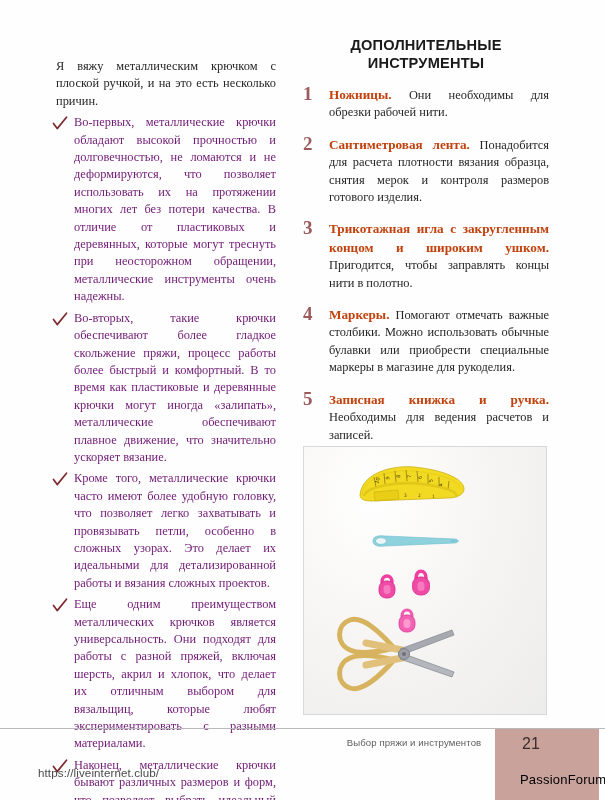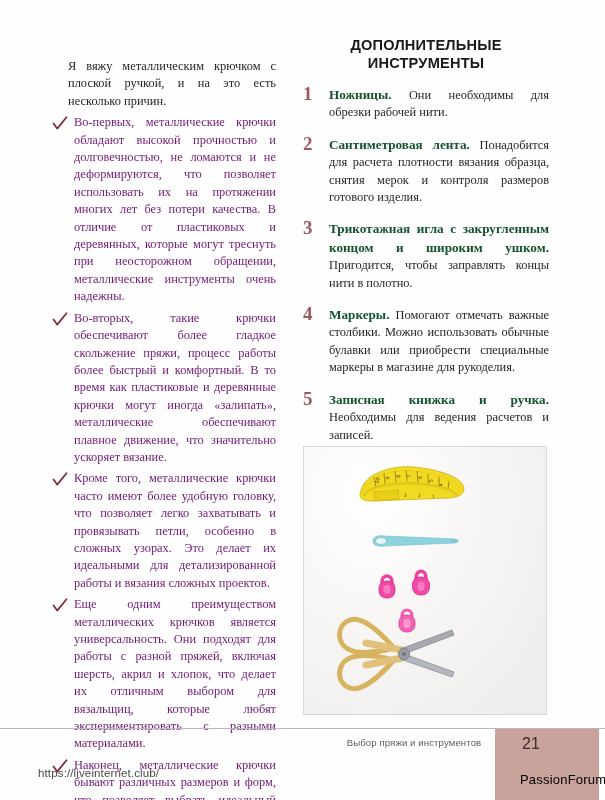"Я вяжу металлическим крючком с" .intro-para { margin: 0 0 1px 16px -> 0 0 1px 4px }
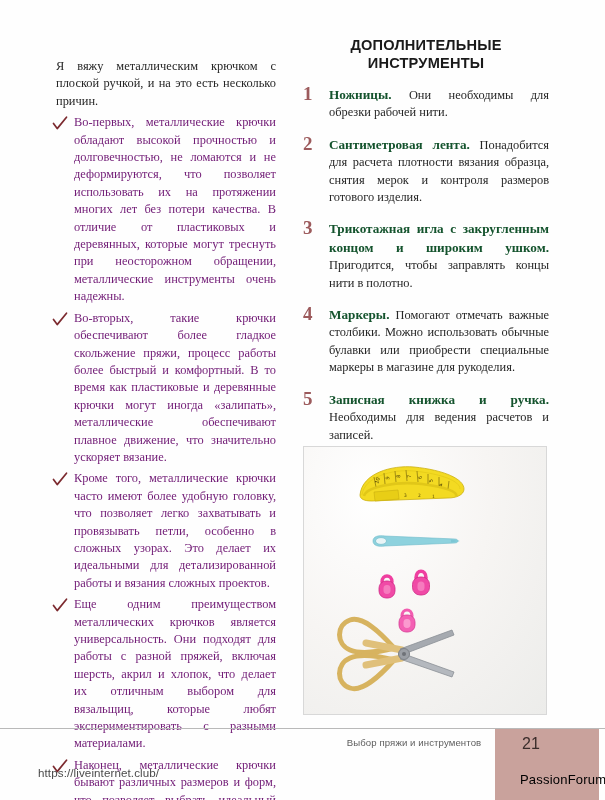"Ножницы." .num-item .term { color: #14532d -> #c2410c }
